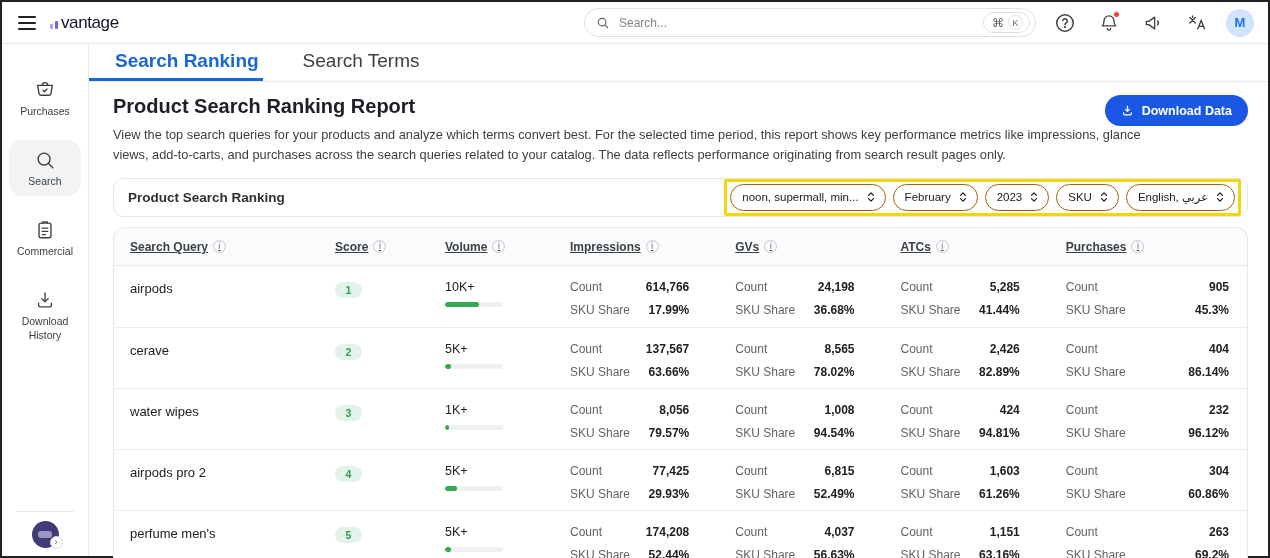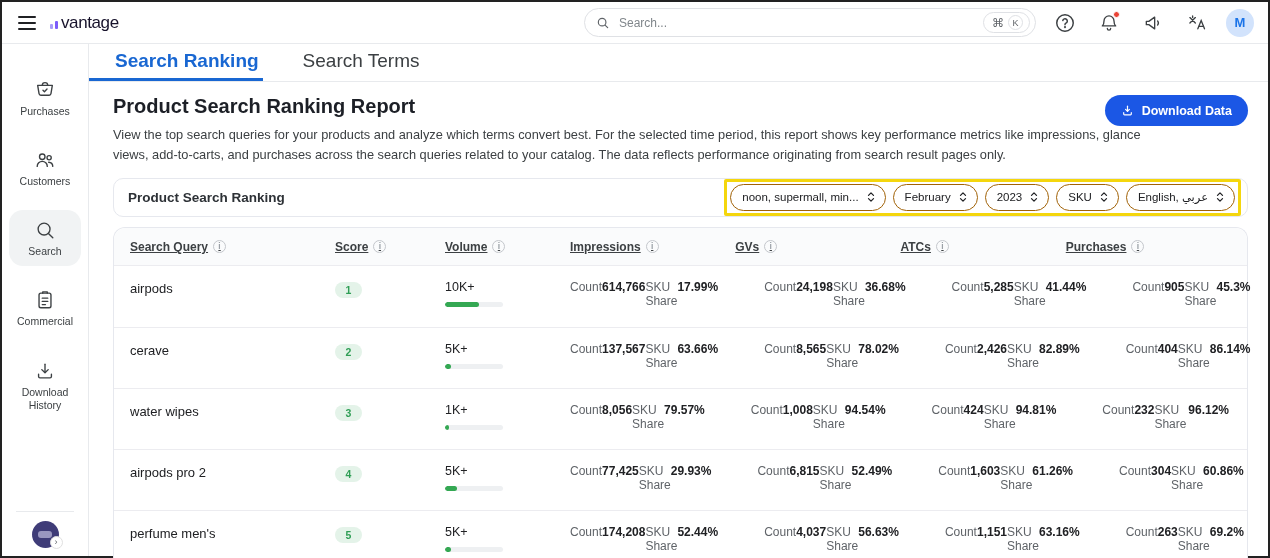"Customers" div.side-item { html: <div> <svg> <circle></circle> <path></path> <circle></circle> <path></path> </svg> <span>Customers</span> </div> -> none }
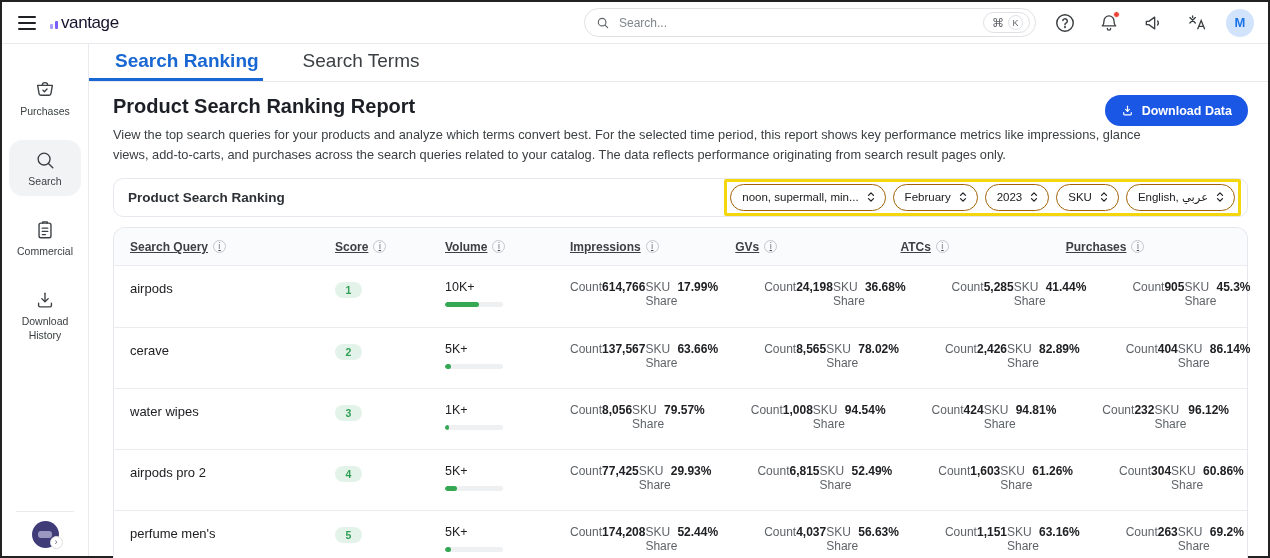"Count" .mgroup { flex-direction: row -> column; gap: none -> 9px }
